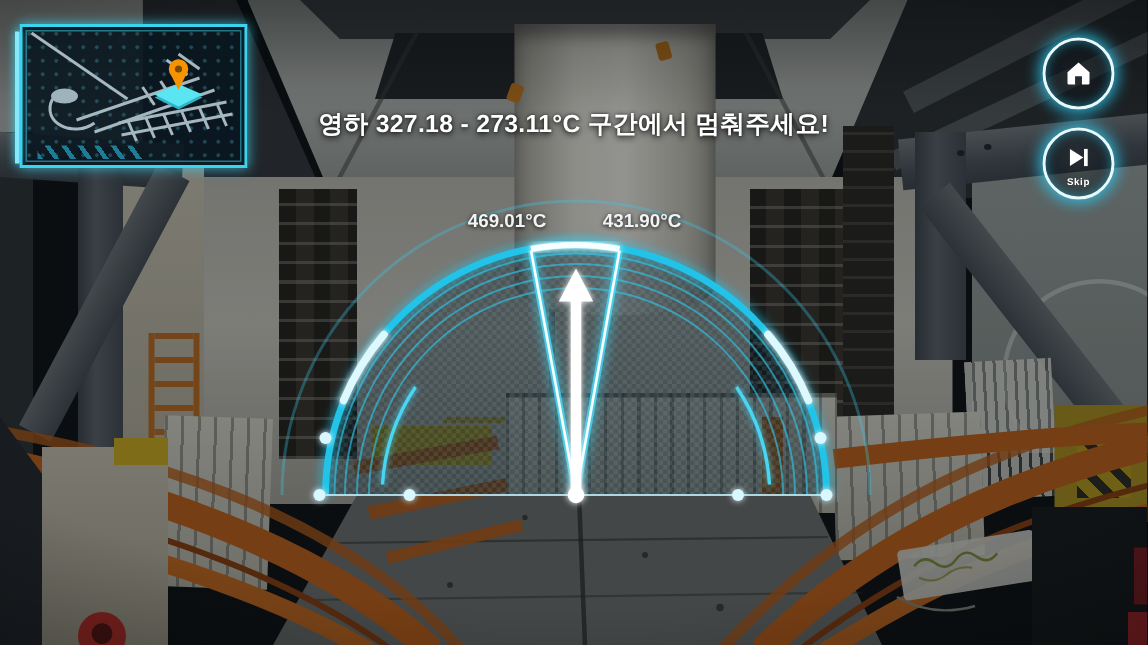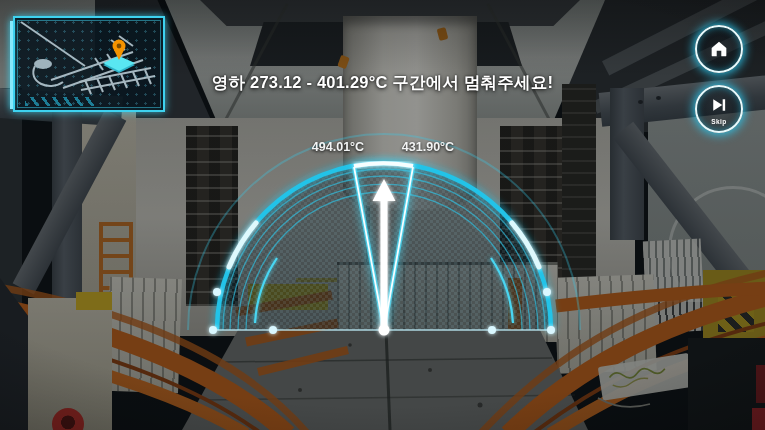"영하 273.12 - 401.29°C 구간에서" div.prompt { text: 273.12 - 401.29 -> 327.18 - 273.11 }
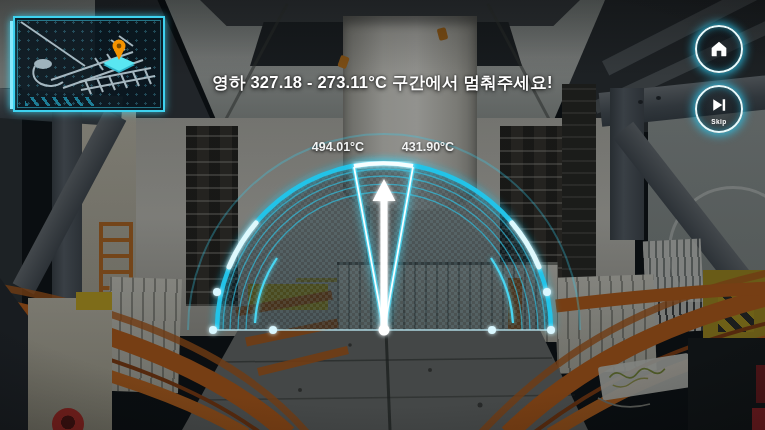"494.01°C" div.gauge-label { text: 494.01 -> 469.01 }
